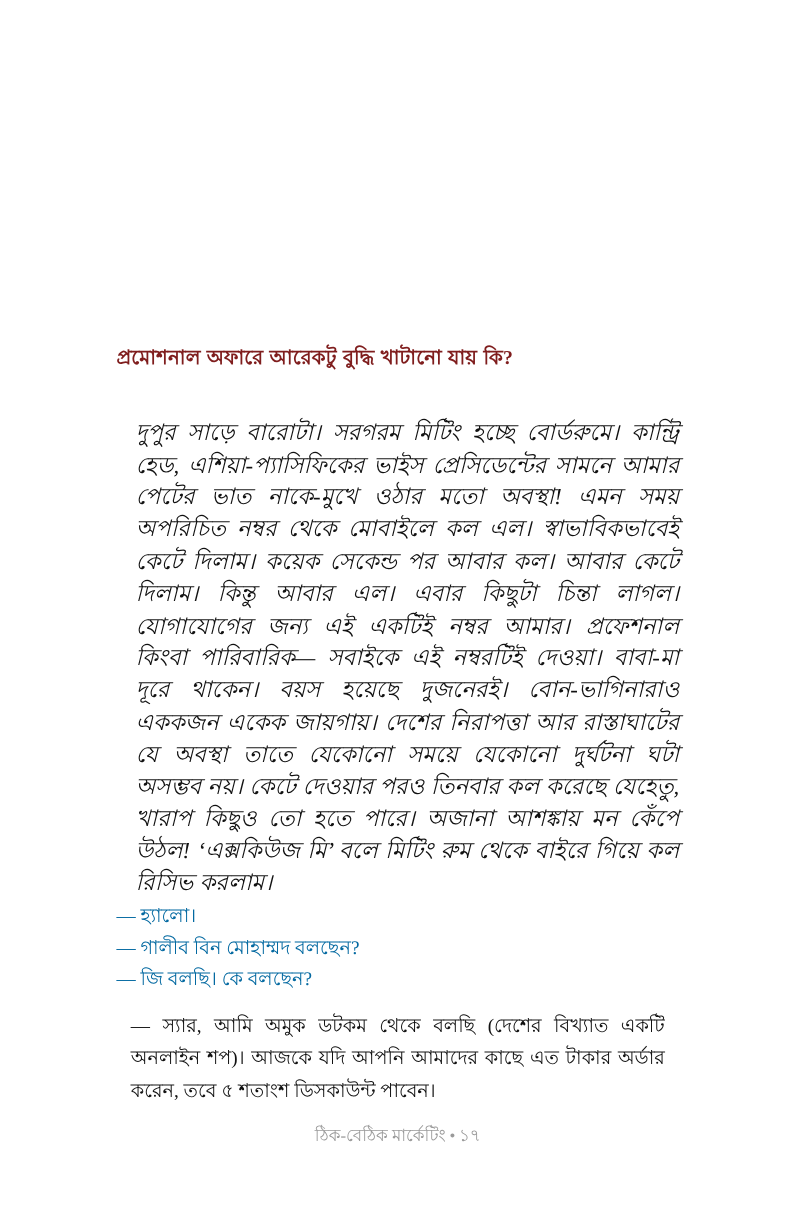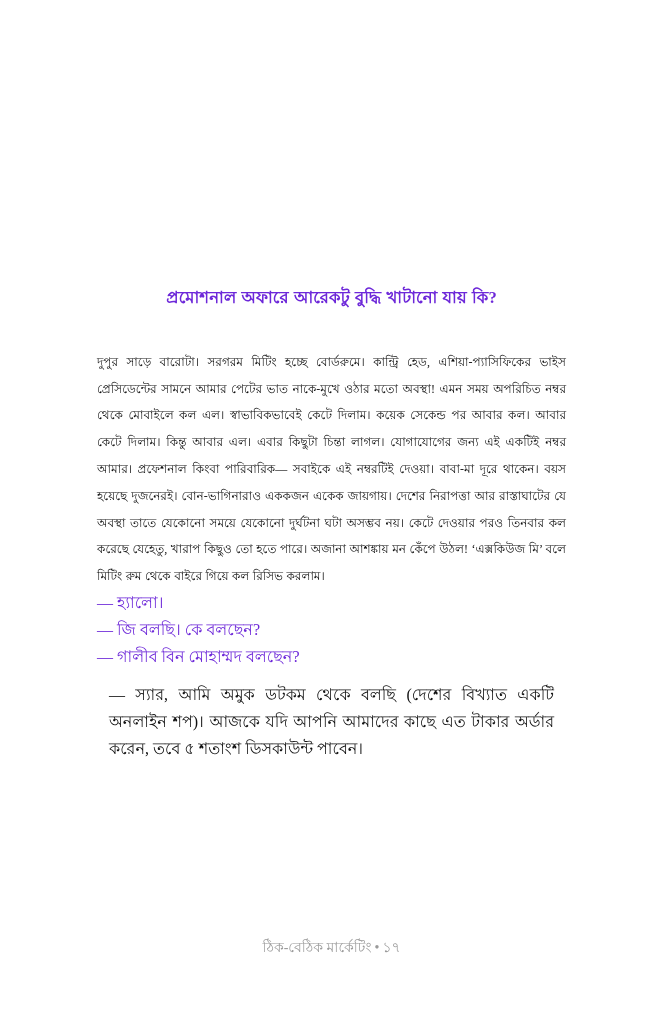"প্রমোশনাল অফারে আরেকটু বুদ্ধি খাটানো" .chapter-heading { color: #6d28d9 -> #7f1d1d; text-align: center -> none }
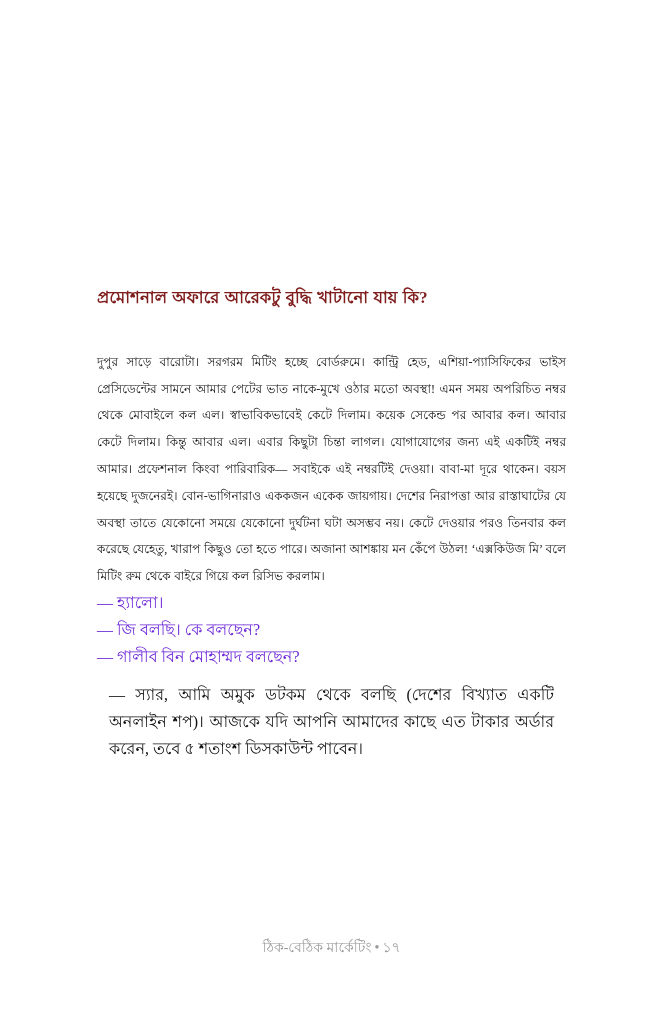"দুপুর সাড়ে বারোটা। সরগরম মিটিং" .body-para { font-size: 12px -> 19px; font-style: none -> italic; margin: 0 0 15px 0 -> 0 0 15px 16px }
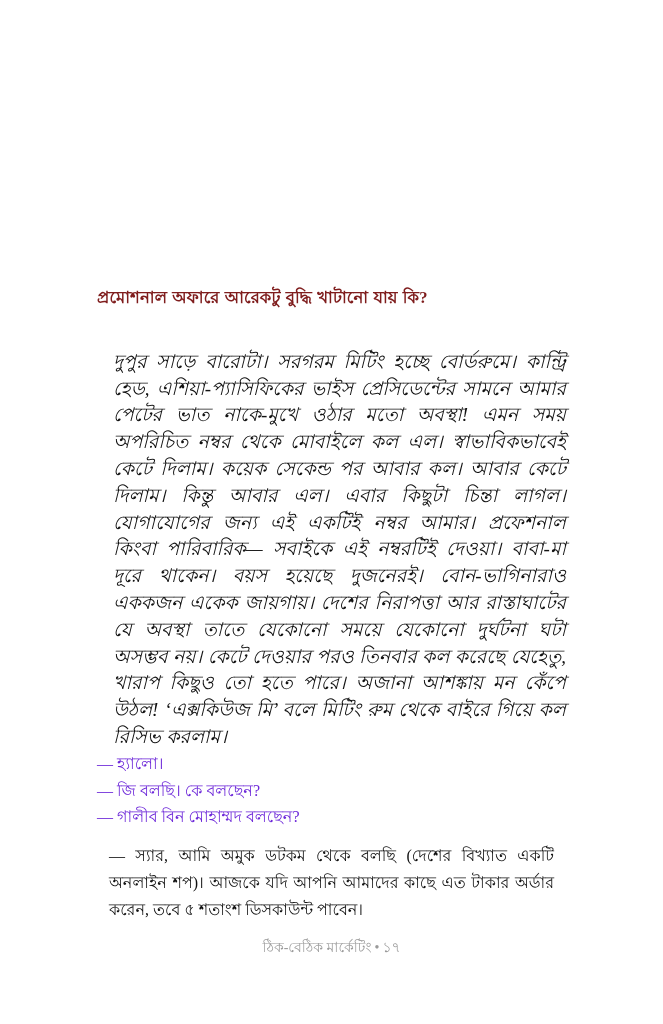"— হ্যালো।" .dialogue-line { color: #6d28d9 -> #0369a1 }
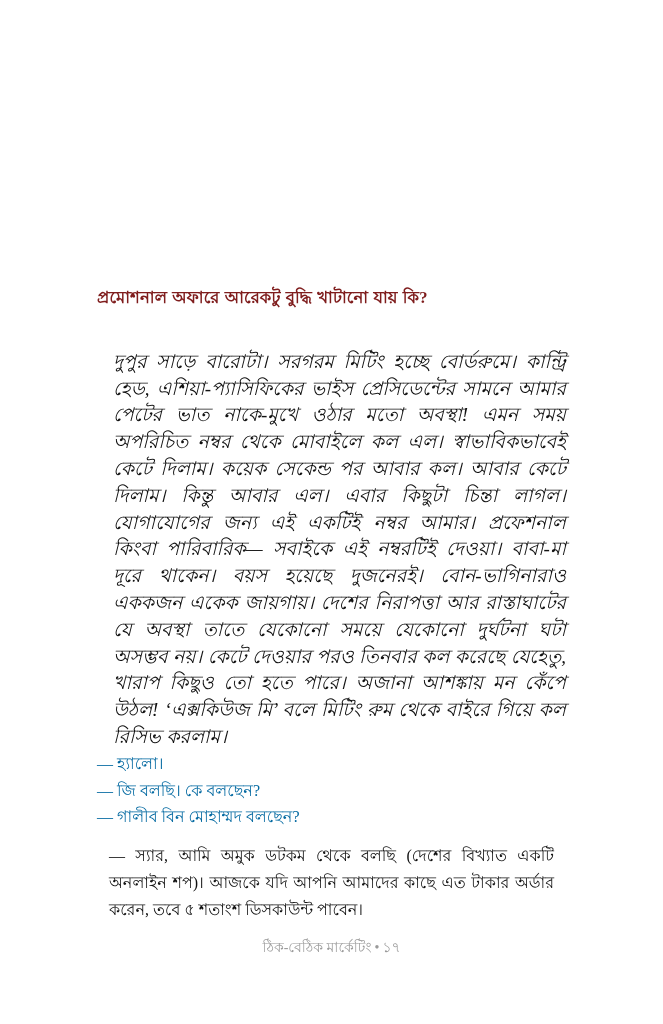"— জি বলছি। কে বলছেন?" p.dialogue-line { order: before "— গালীব বিন মোহাম্মদ বলছেন?" -> after "— গালীব বিন মোহাম্মদ বলছেন?" }
